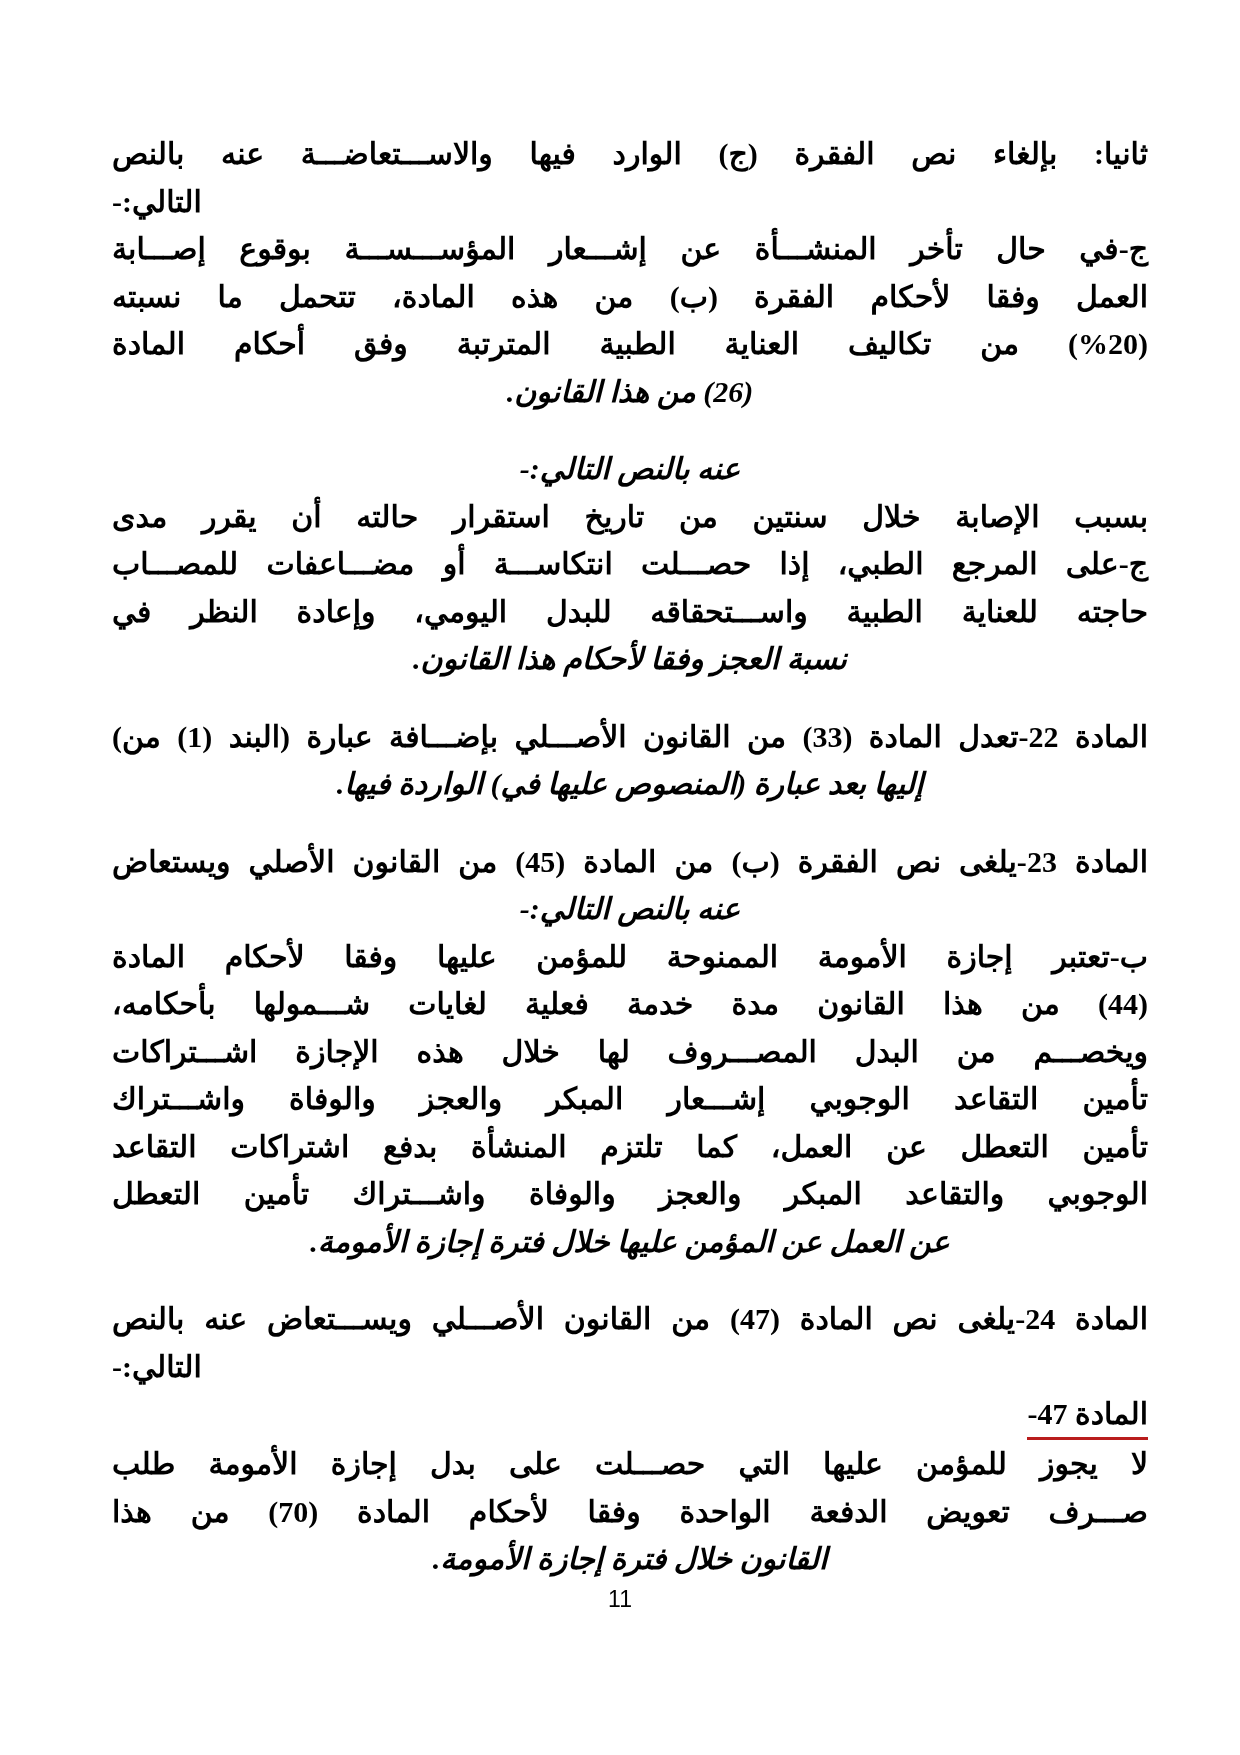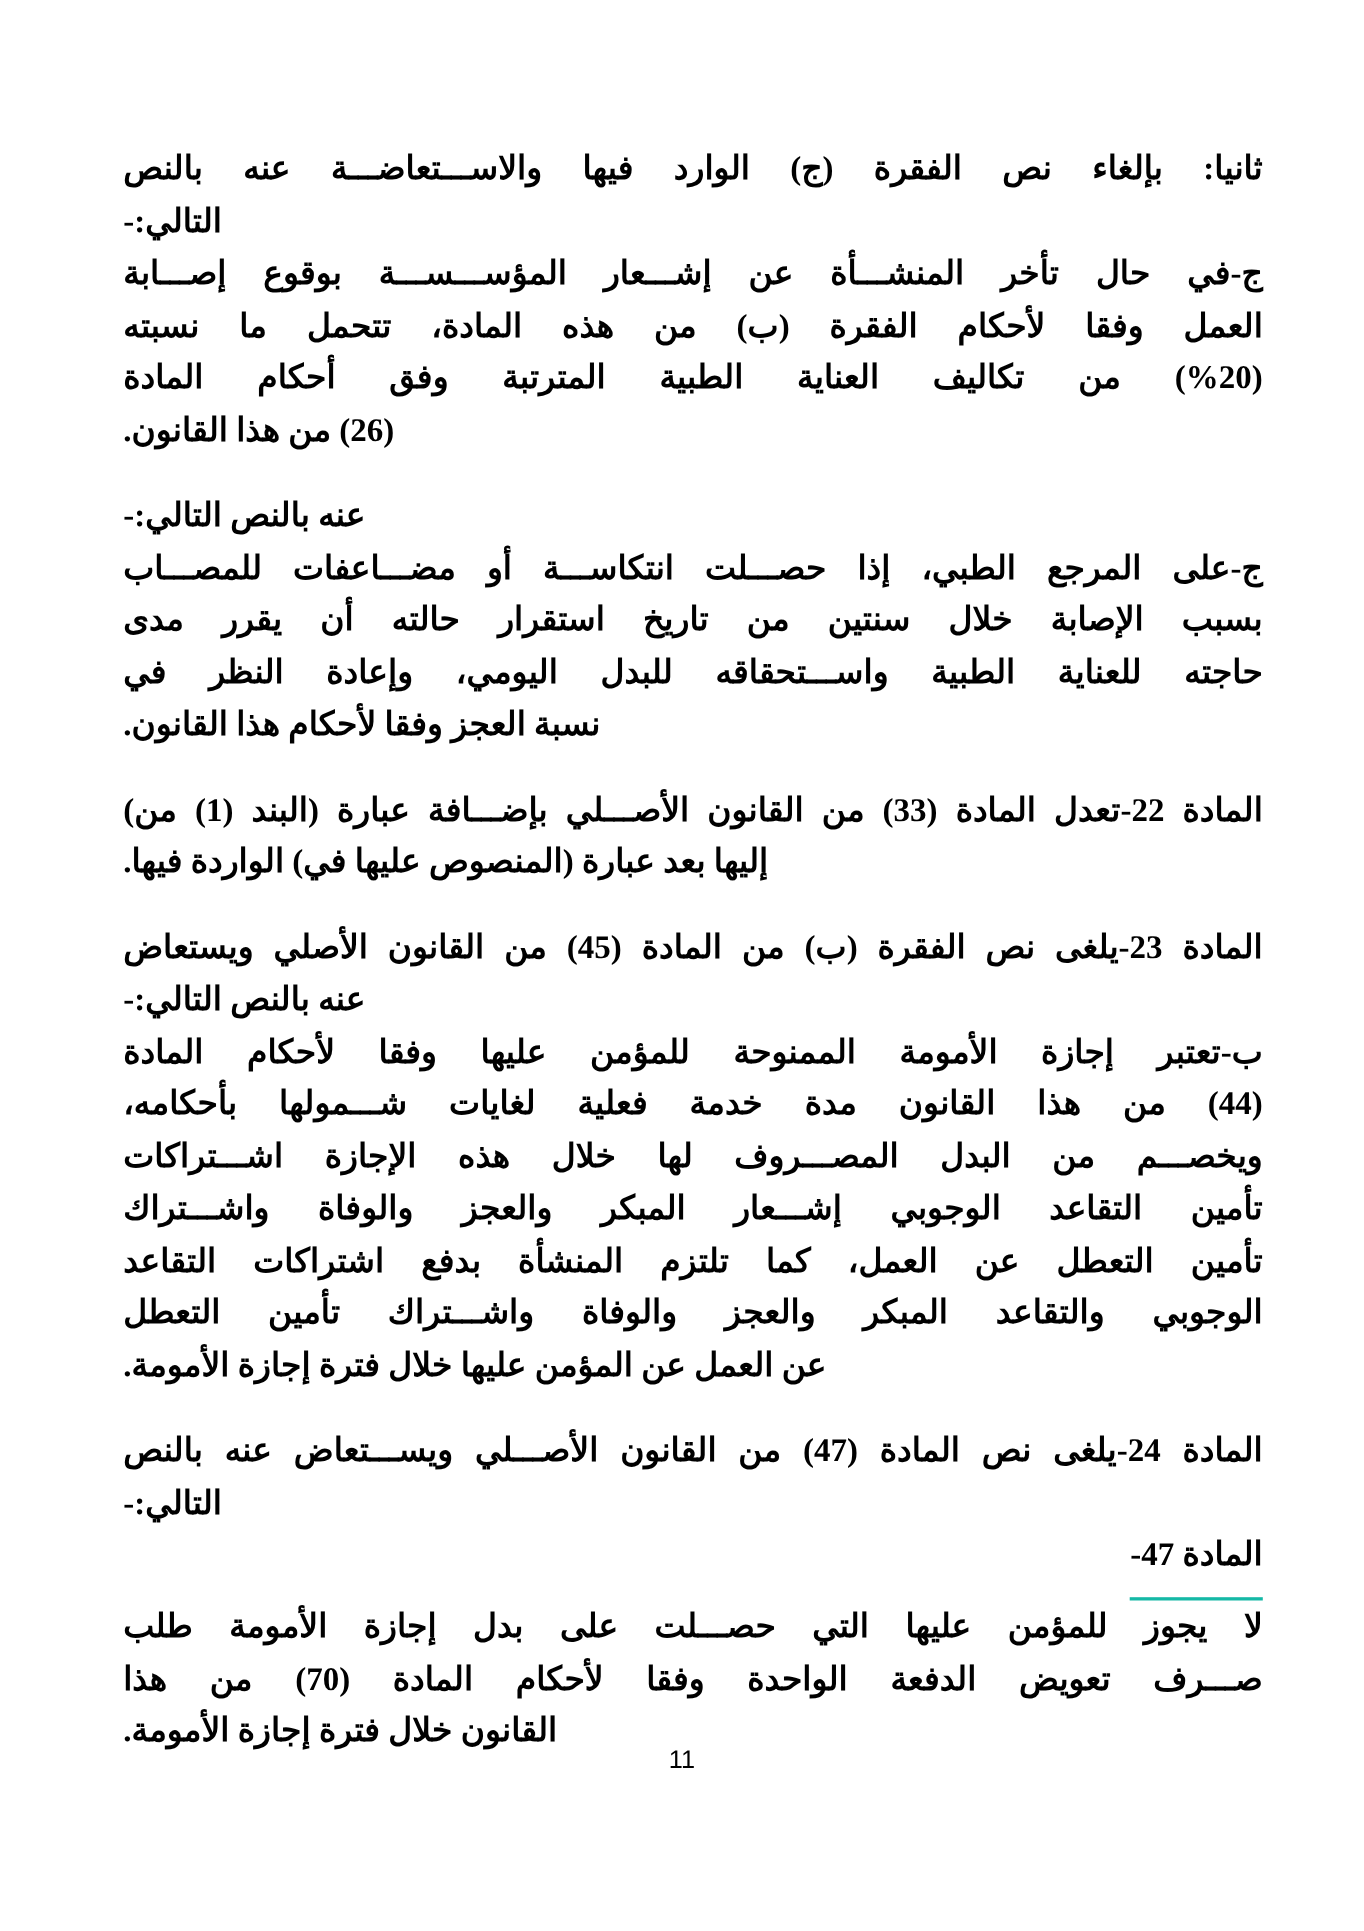"(26) من هذا القانون." .c { font-style: none -> italic; text-align: left -> center }
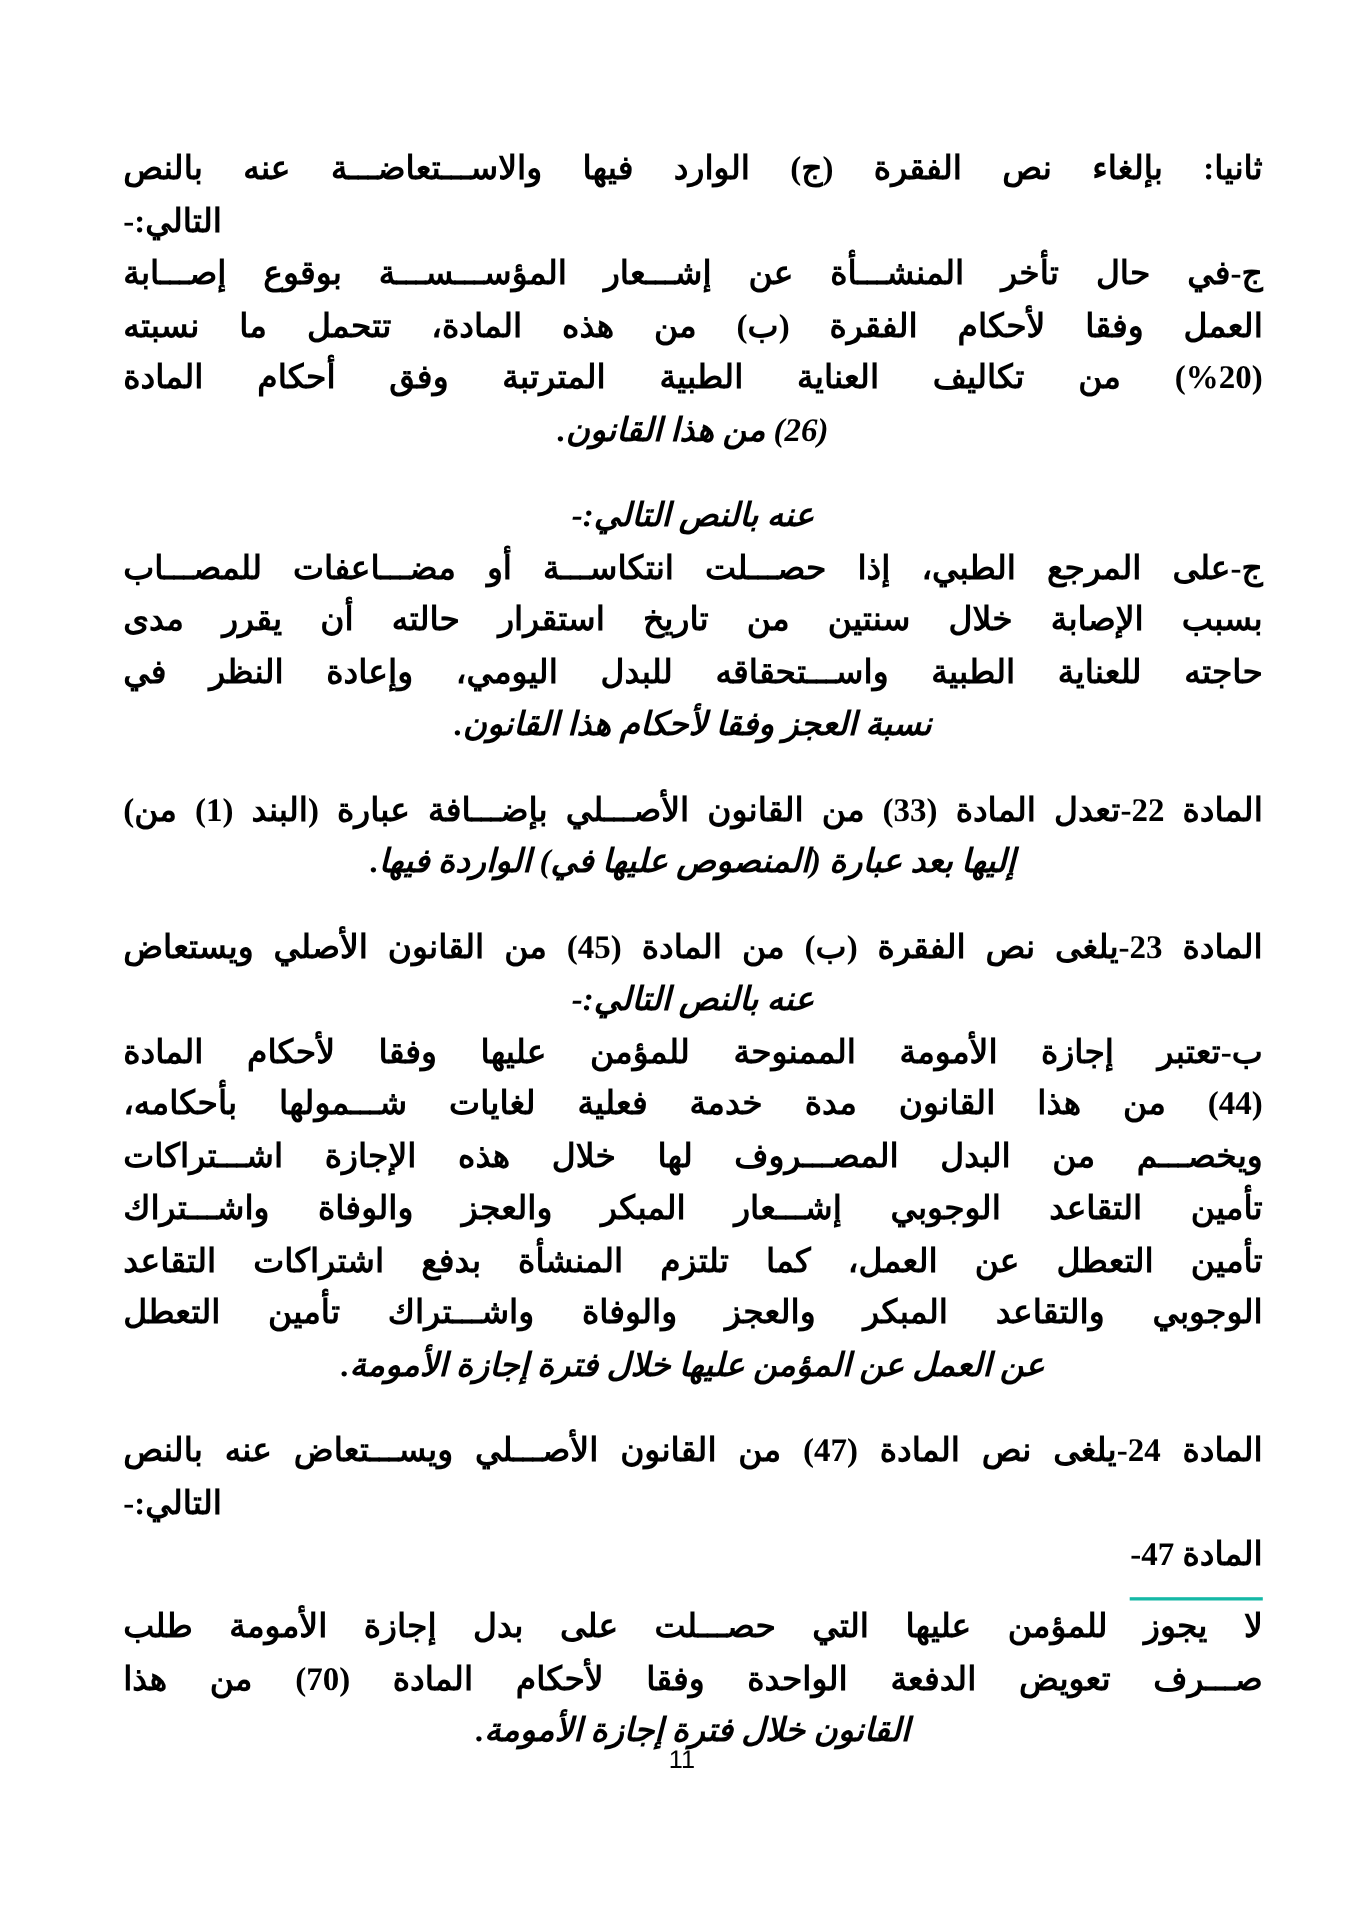"ج-على المرجع الطبي، إذا حصـــلت" div.line { order: before "بسبب الإصابة خلال سنتين من" -> after "بسبب الإصابة خلال سنتين من" }
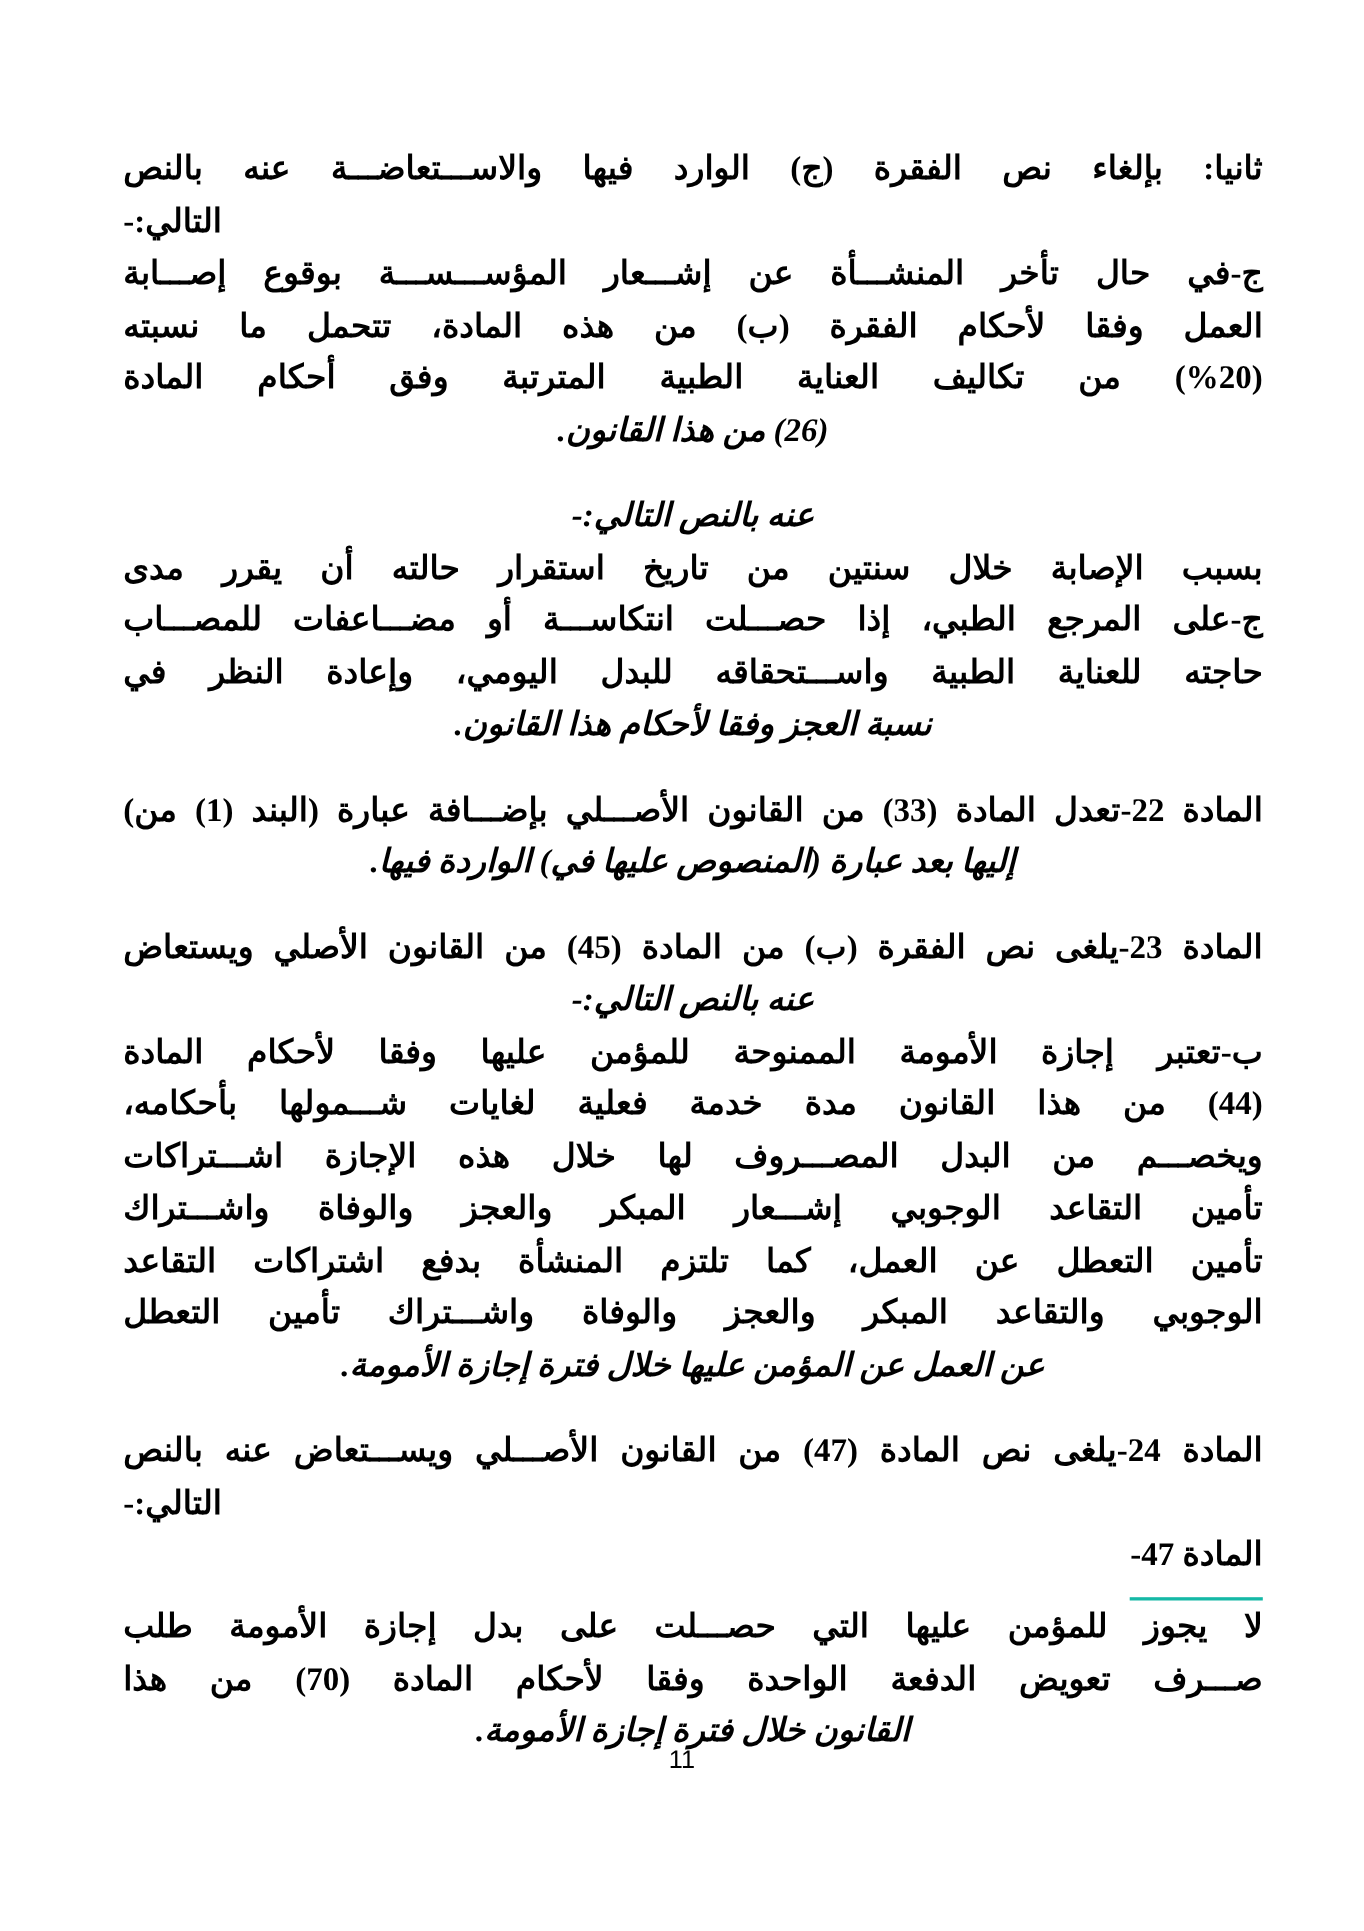"المادة 47-" .uline { border-bottom: 3px solid #14b8a6 -> 3px solid #b91c1c; padding-bottom: 18px -> 3px }
